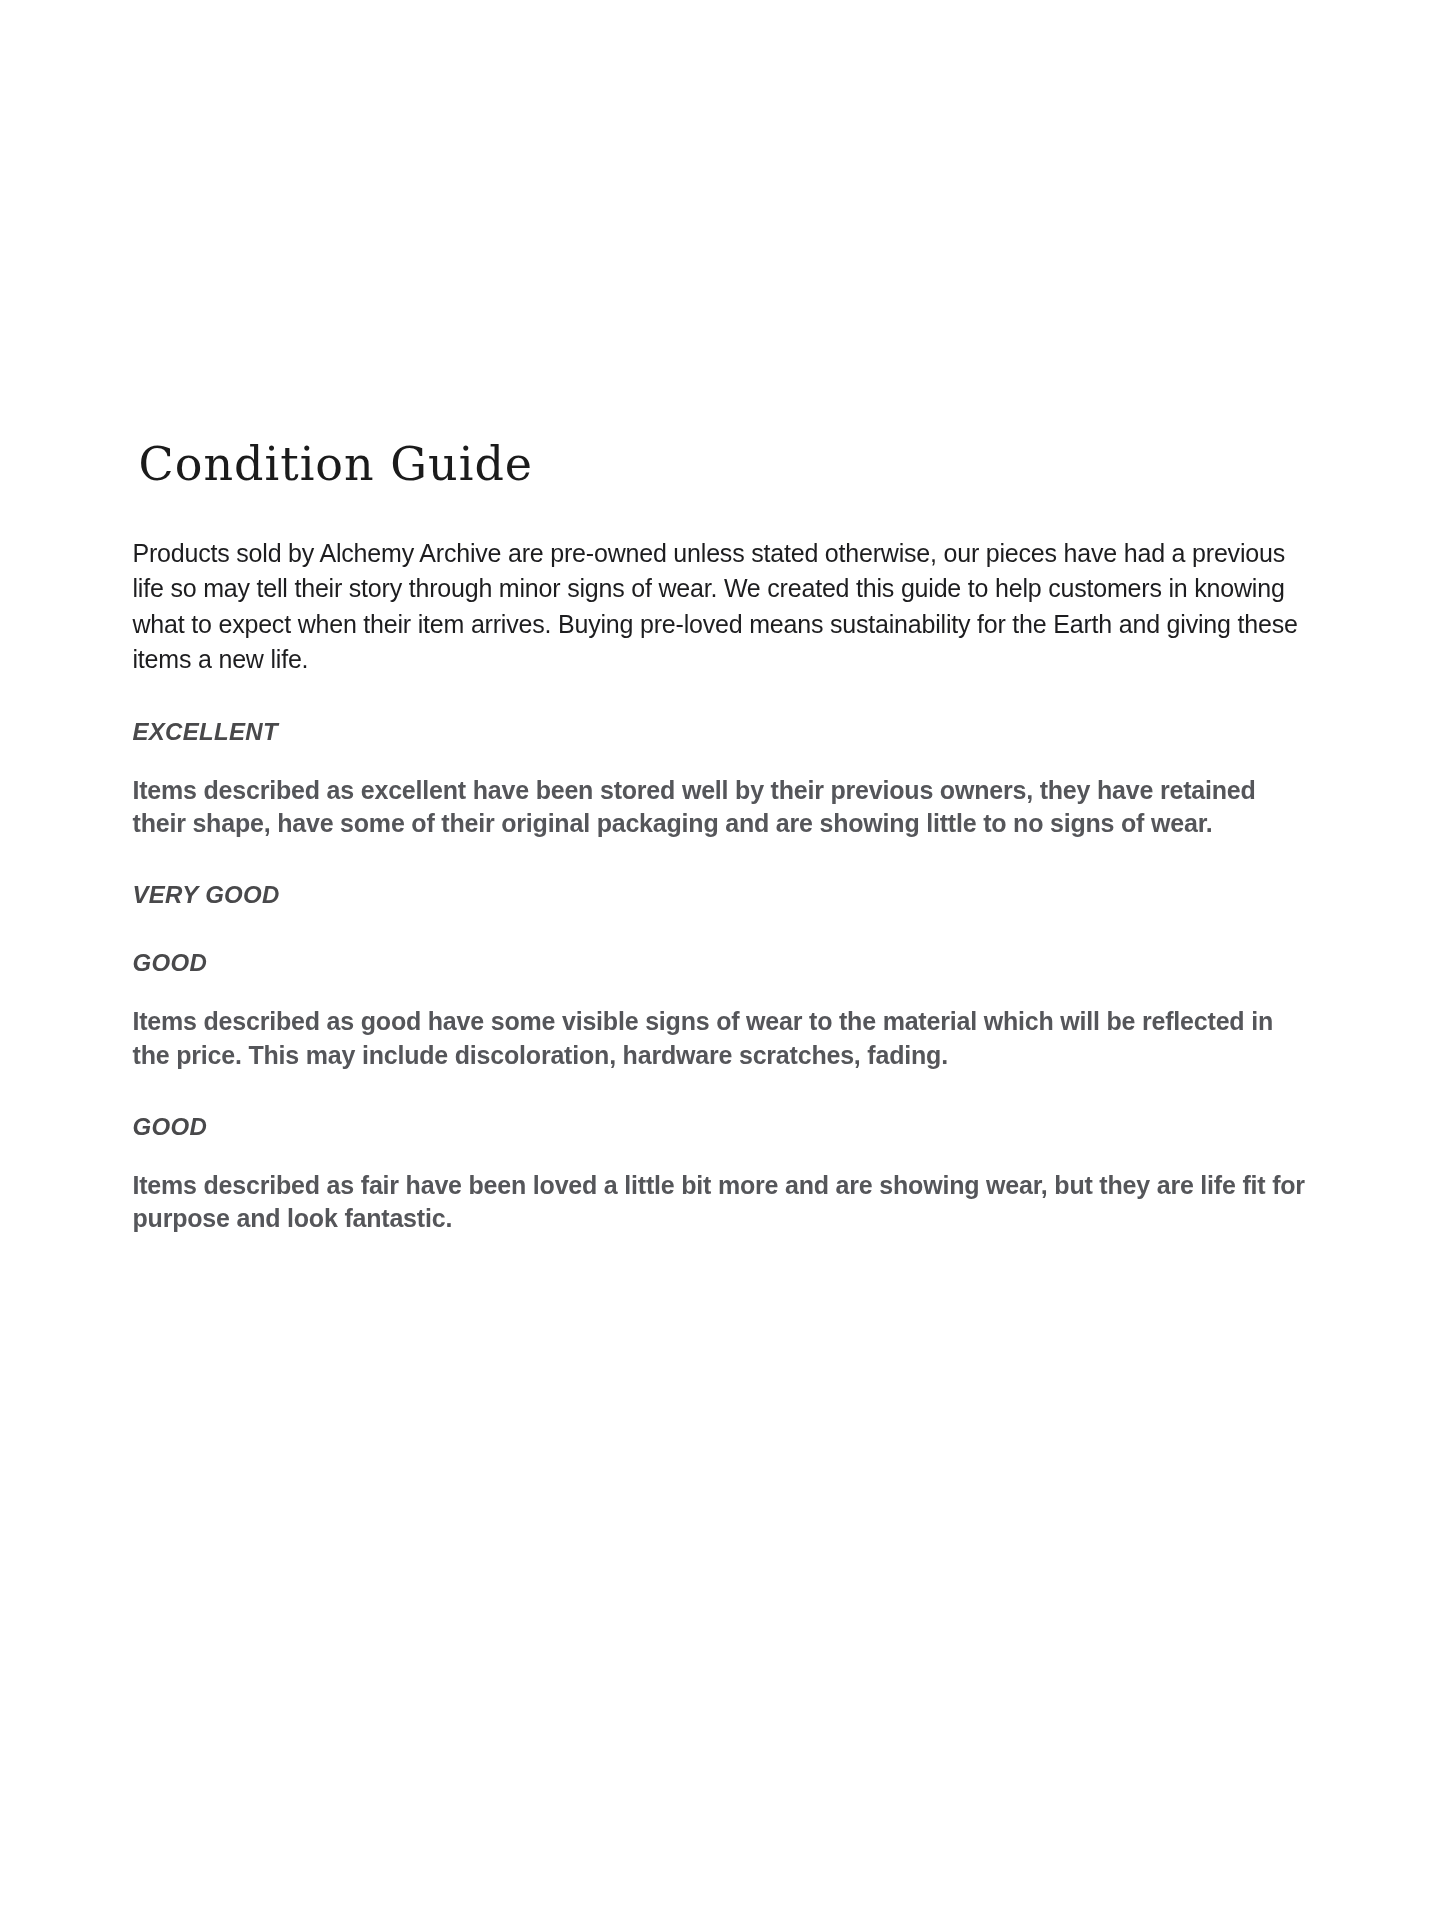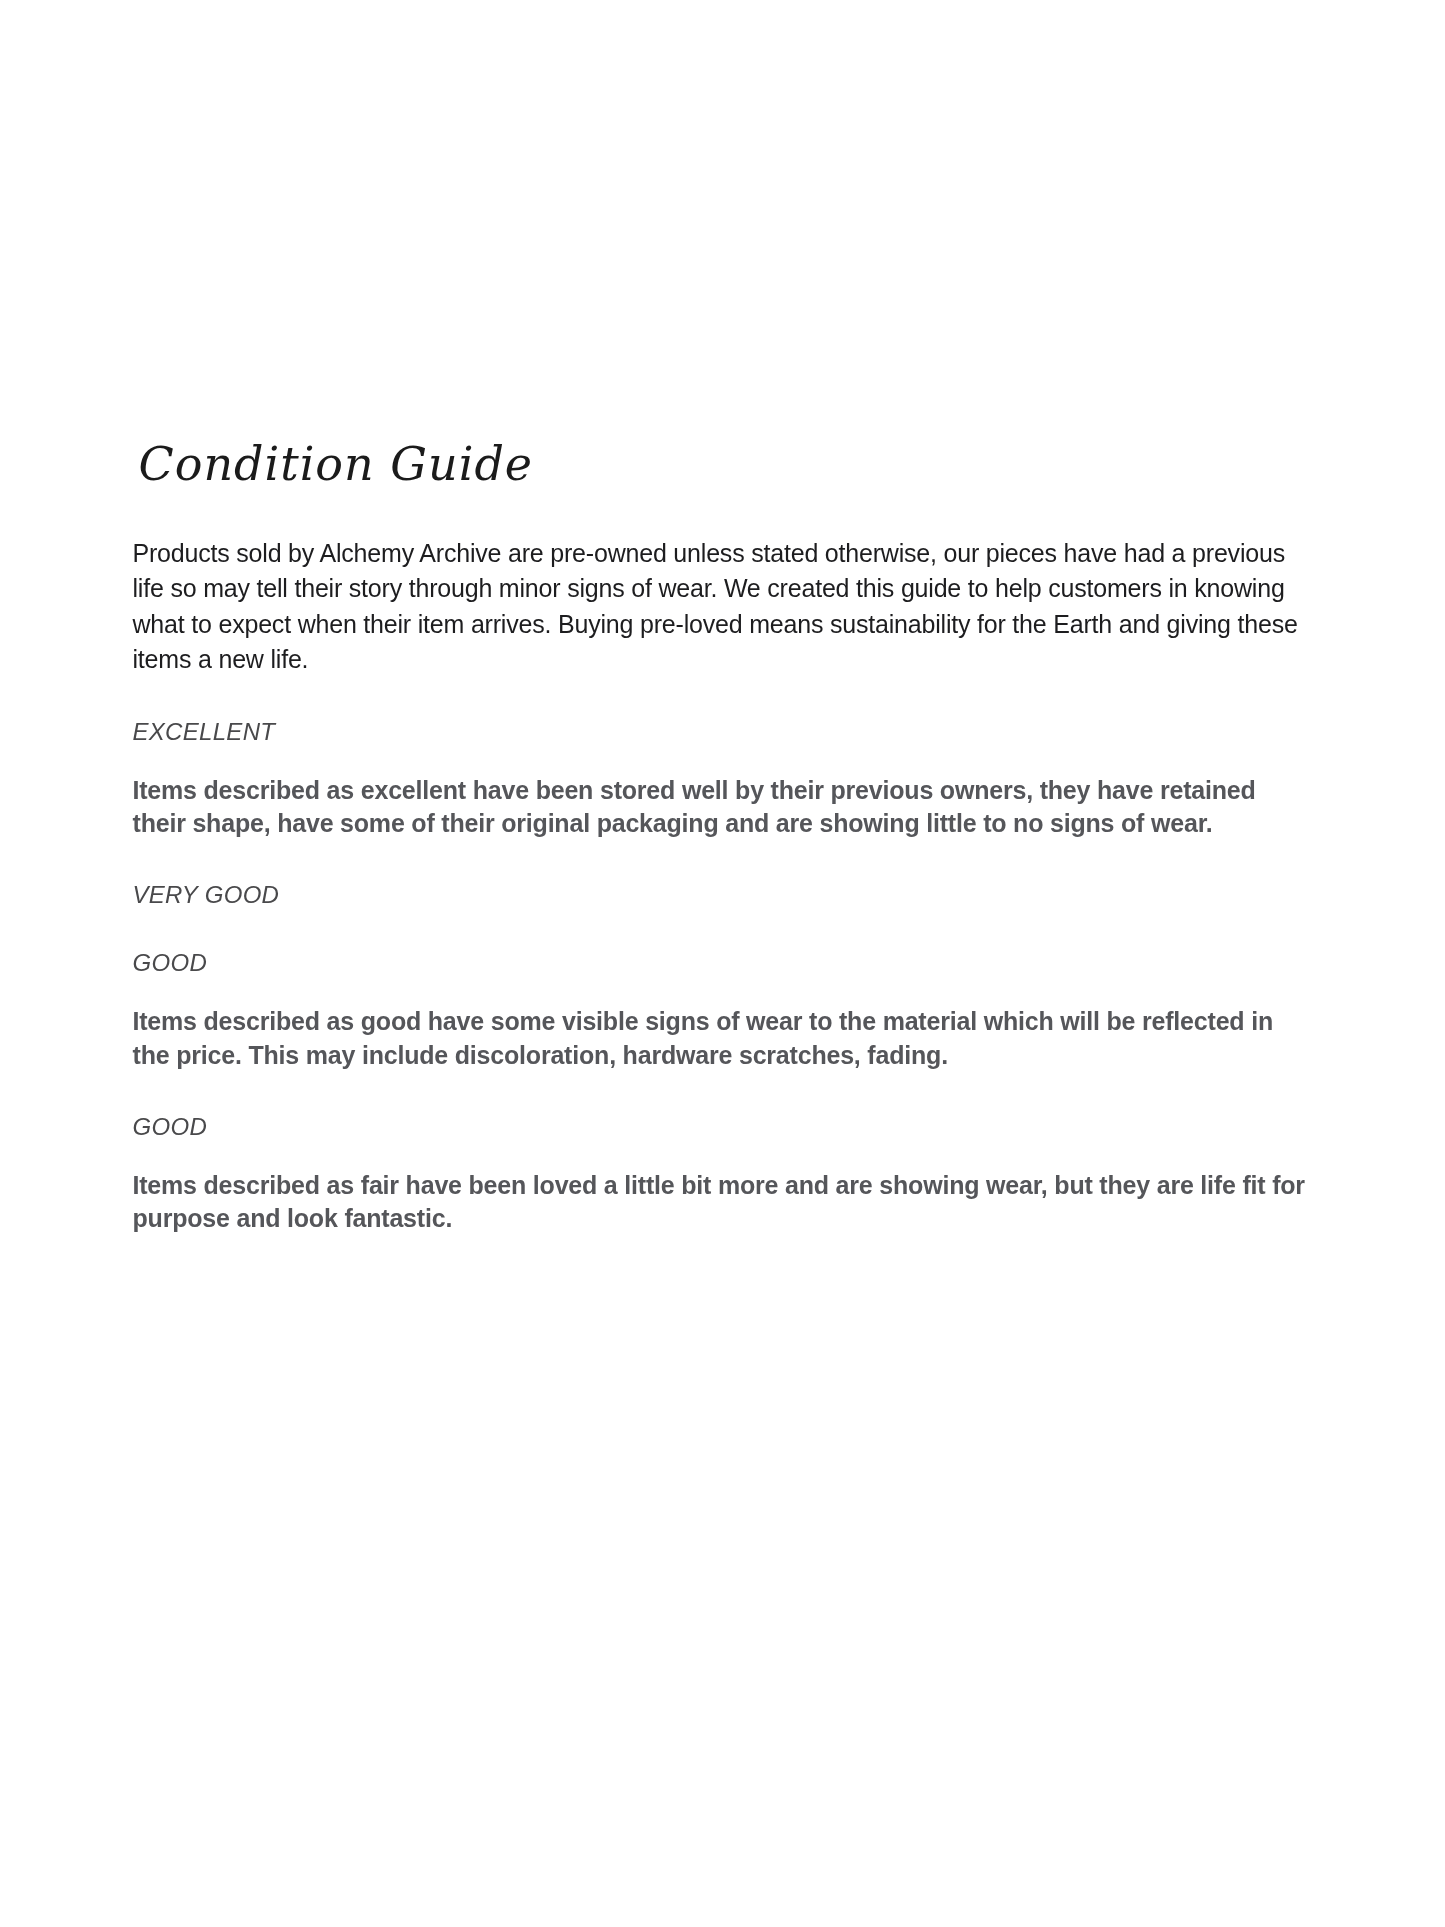"Condition Guide" .title { font-style: italic -> none }
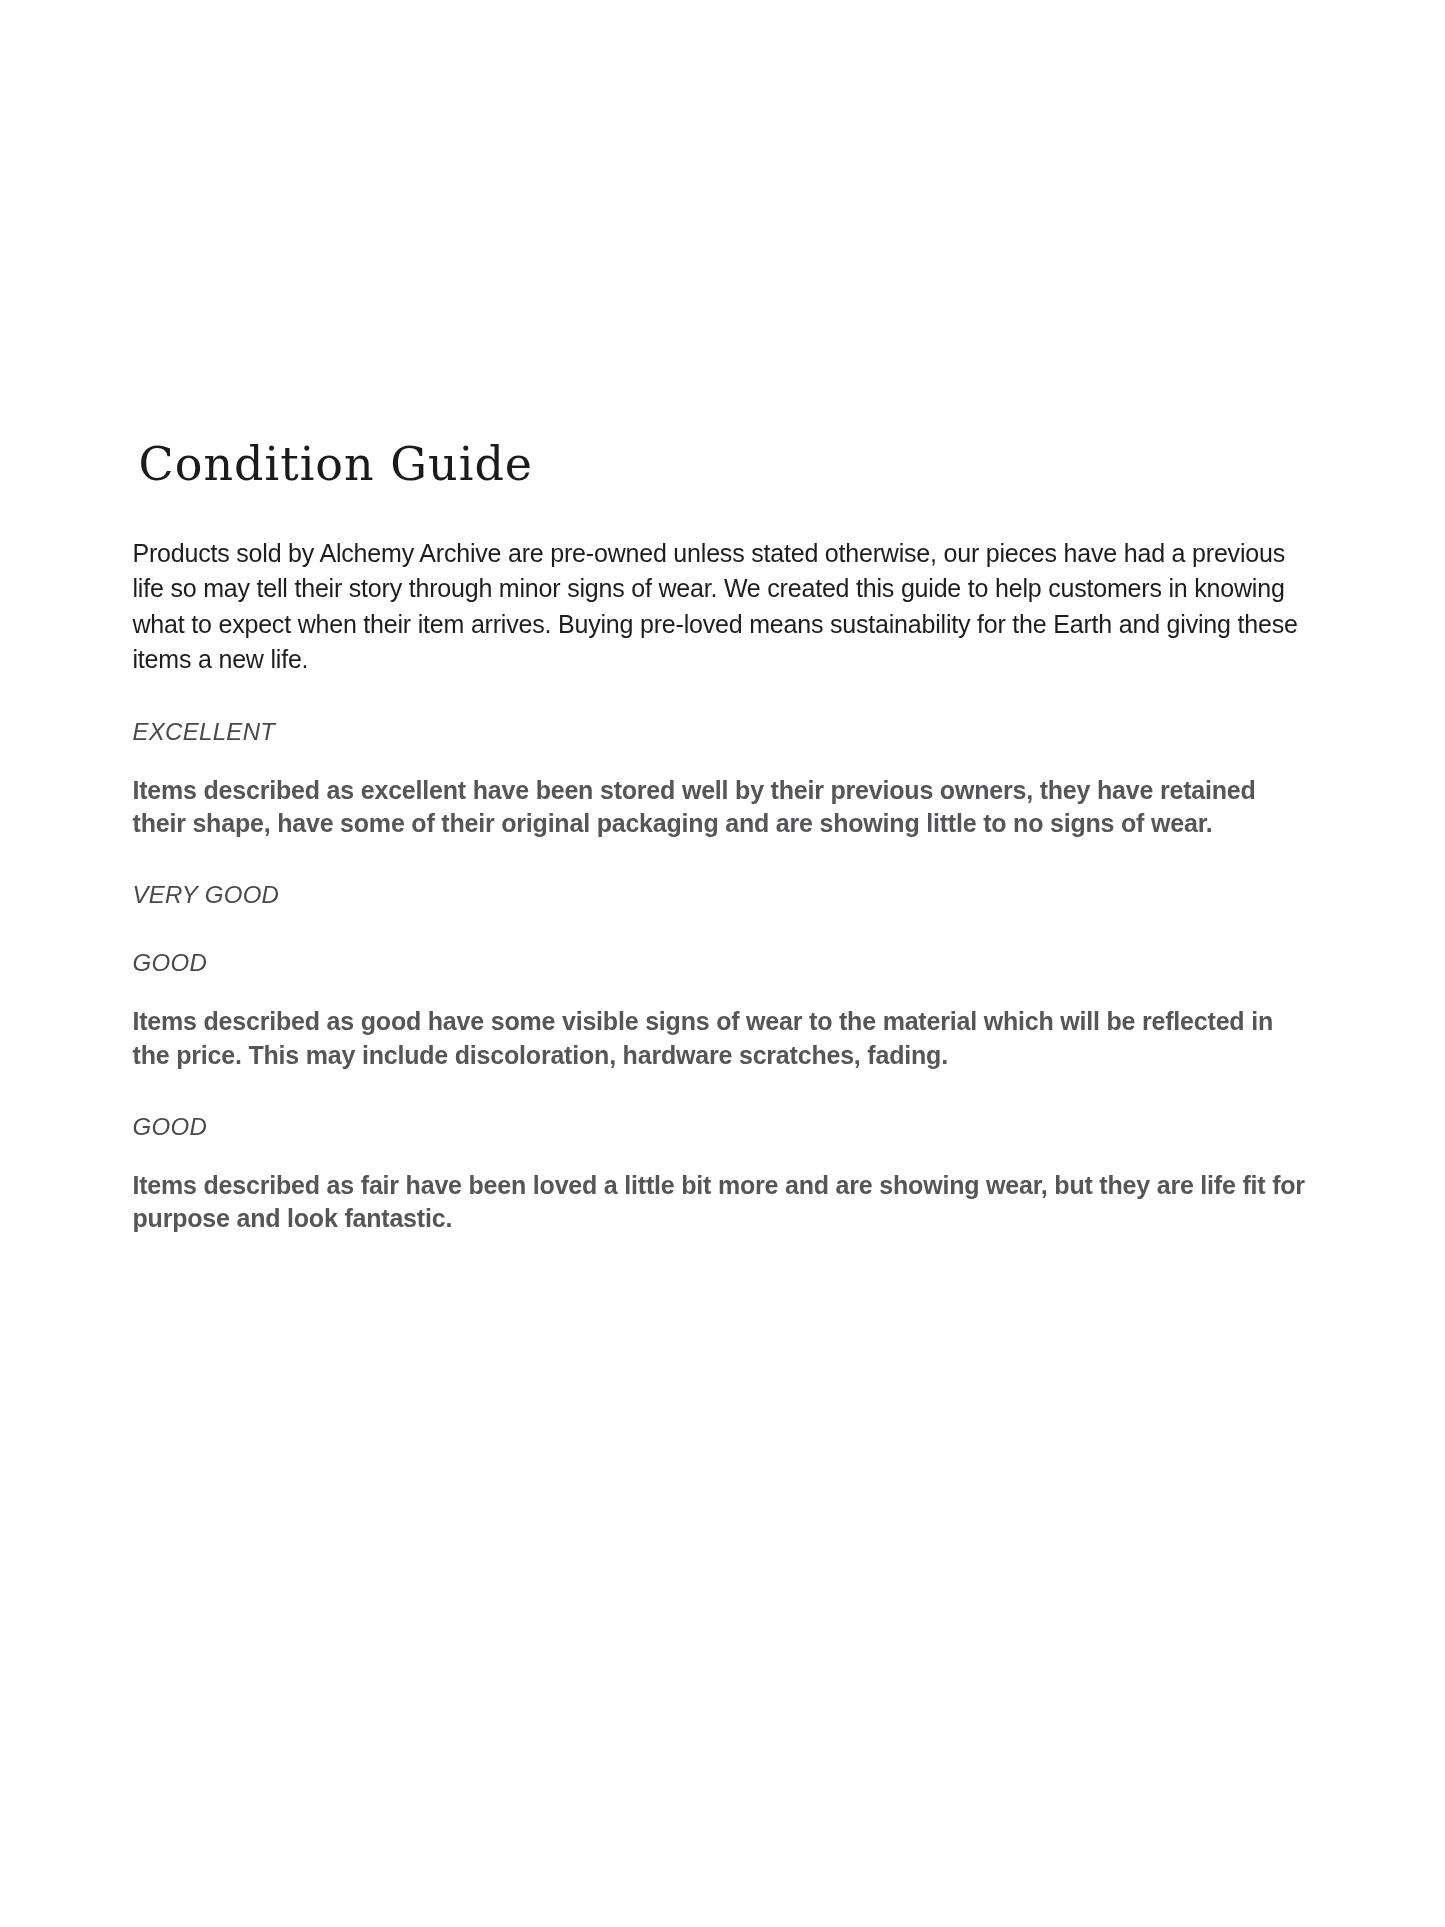"EXCELLENT" .section h2 { font-weight: 400 -> 700 }
